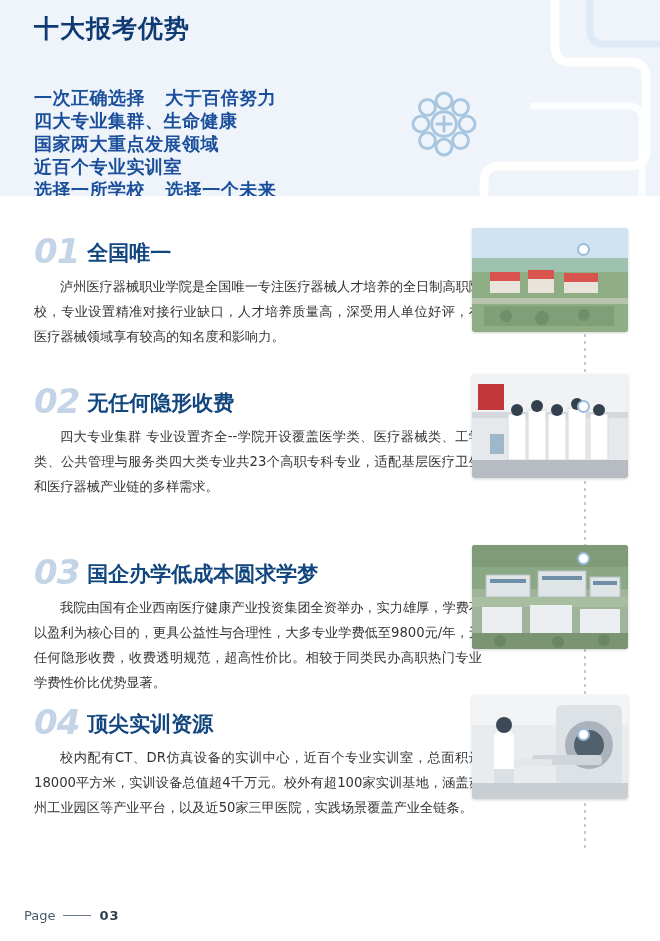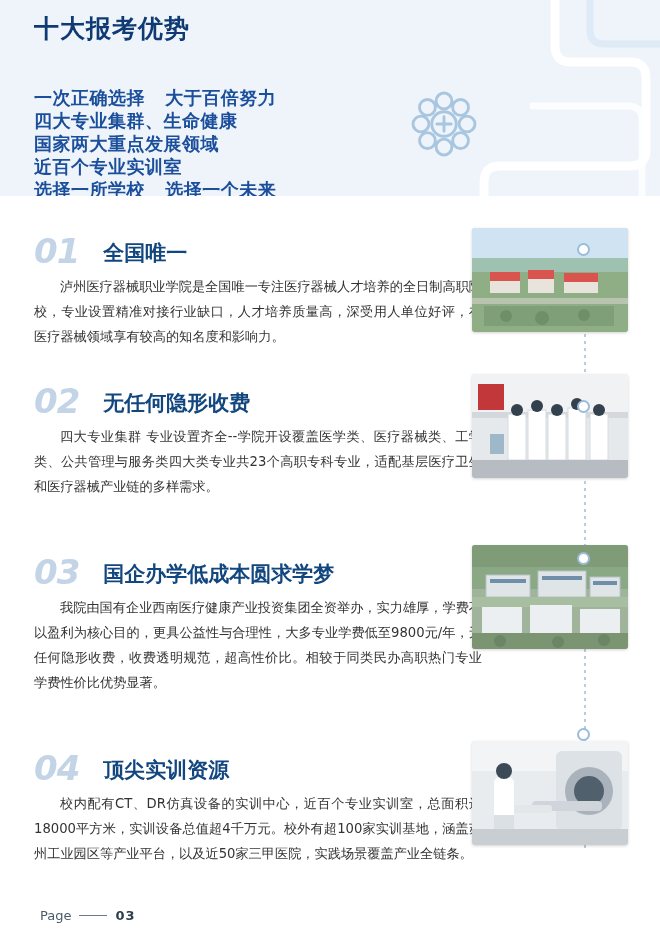"01" .sec-head { gap: 24px -> 8px }
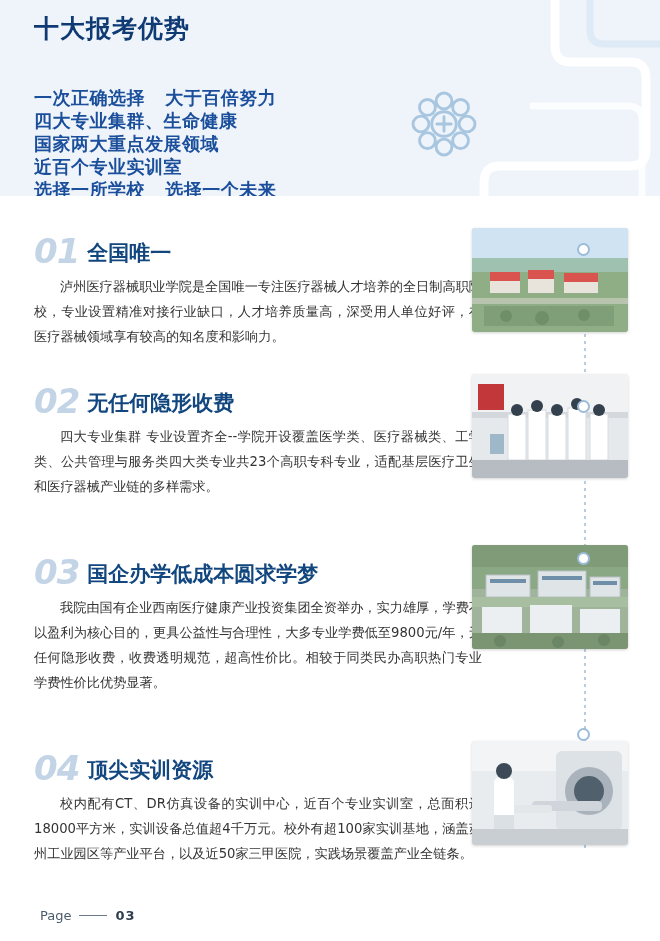"04" div.section { margin-top: 46px -> none }
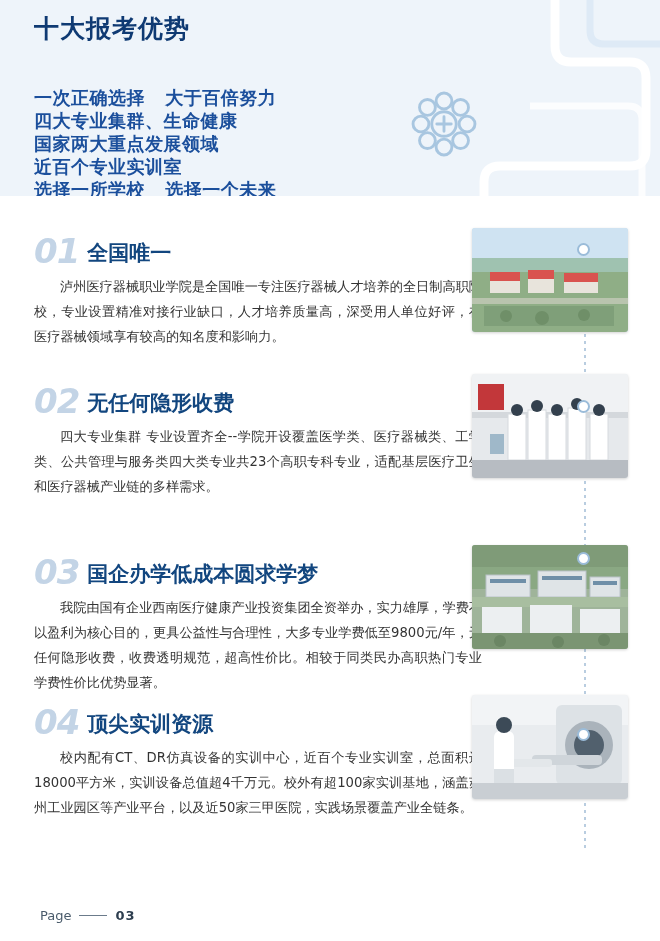"Page" .footer { left: 40px -> 24px }
